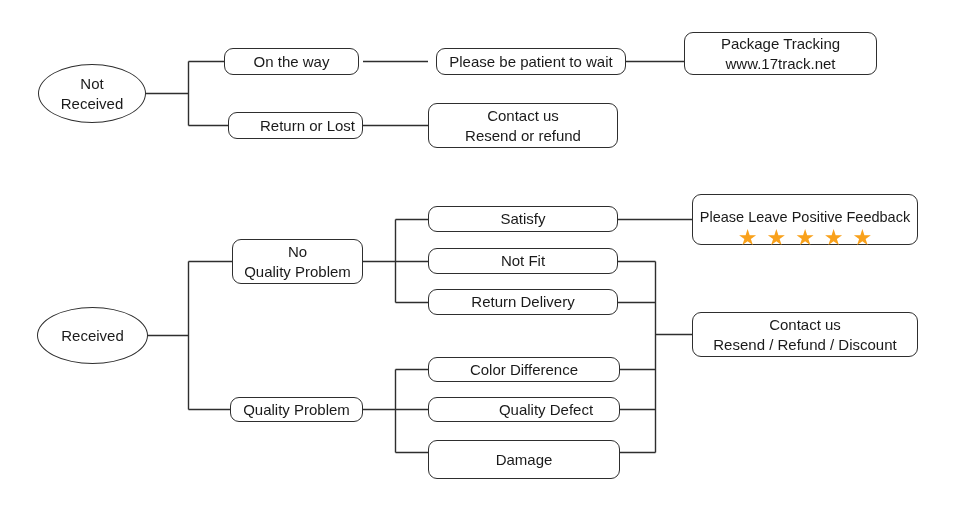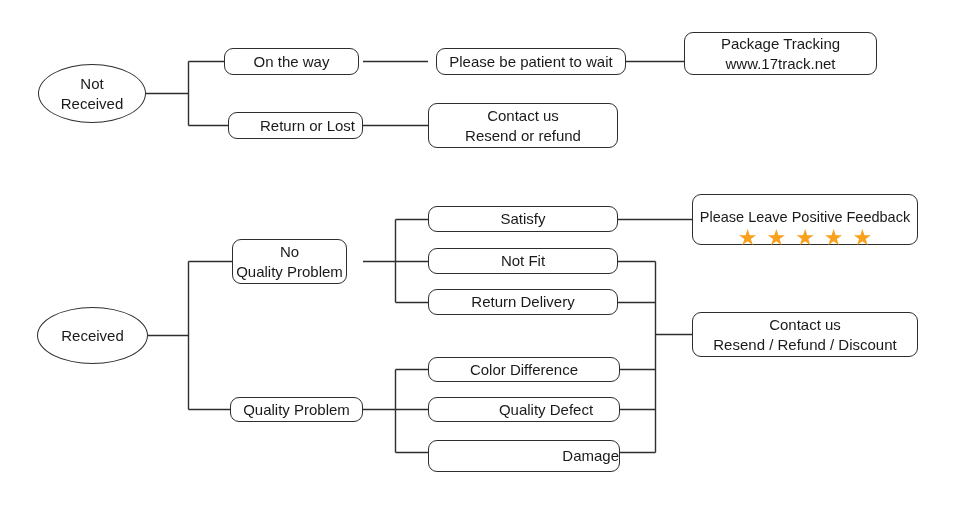"No" div.node { width: 115px -> 131px }
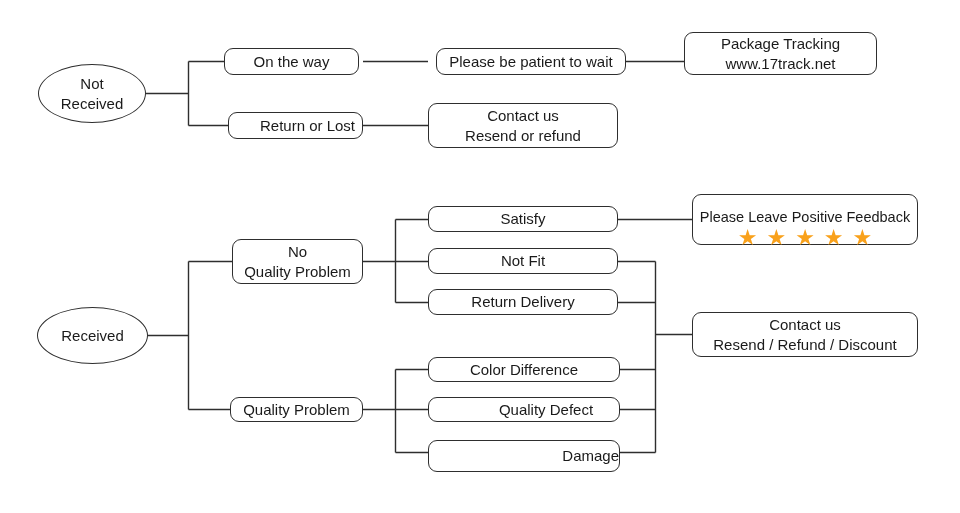"Damage" div.node { align-items: flex-end -> none; height: 32px -> 39px }
